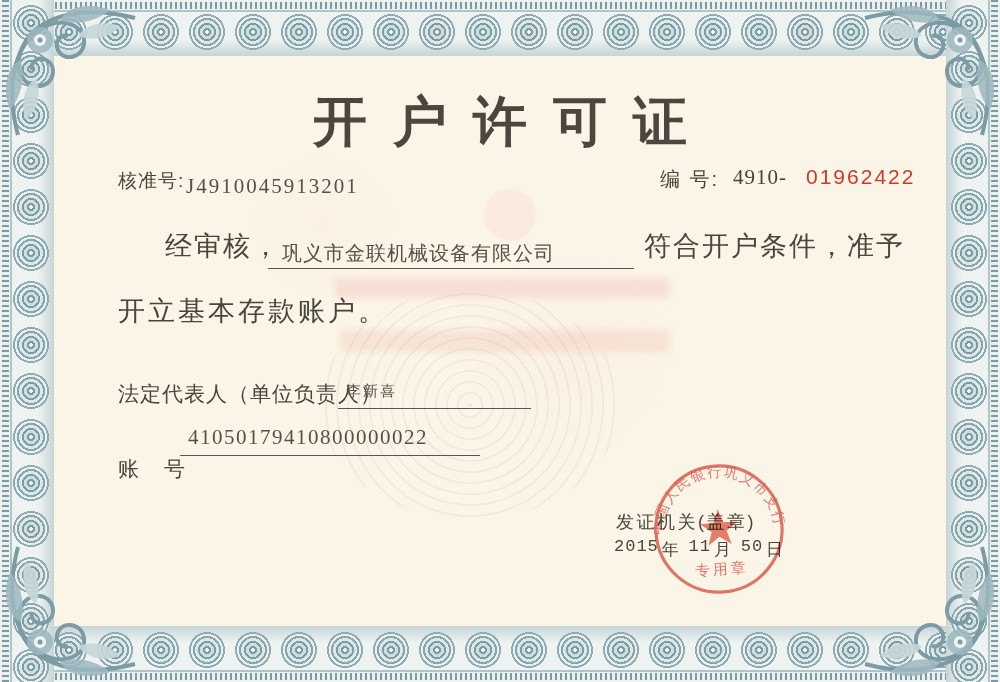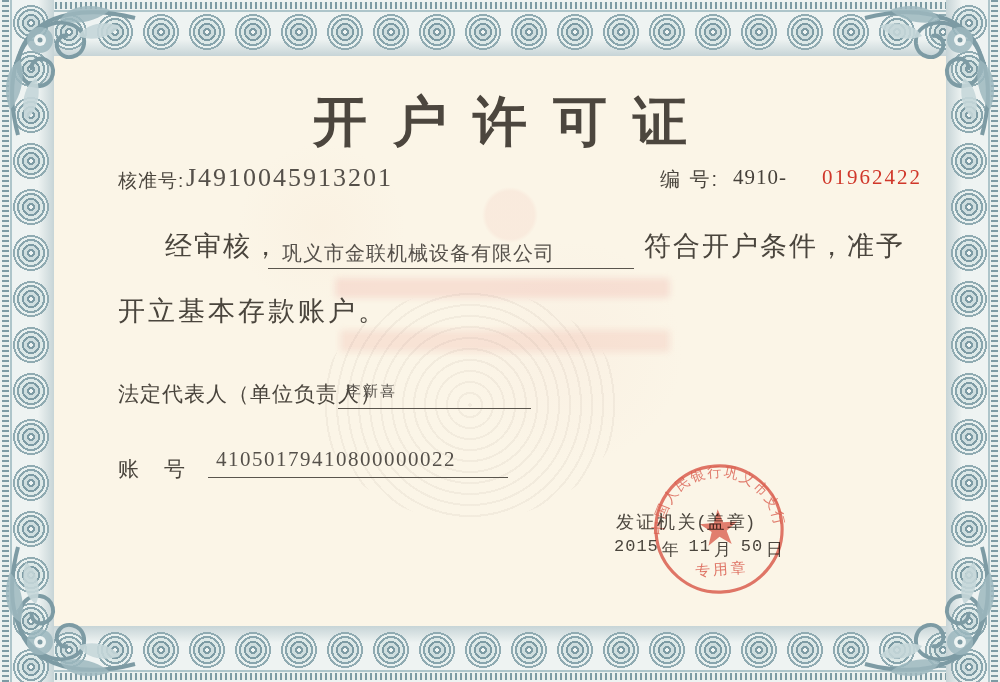"J4910045913201" .approval-value { font-size: 26px -> 21px; top: 163px -> 174px }
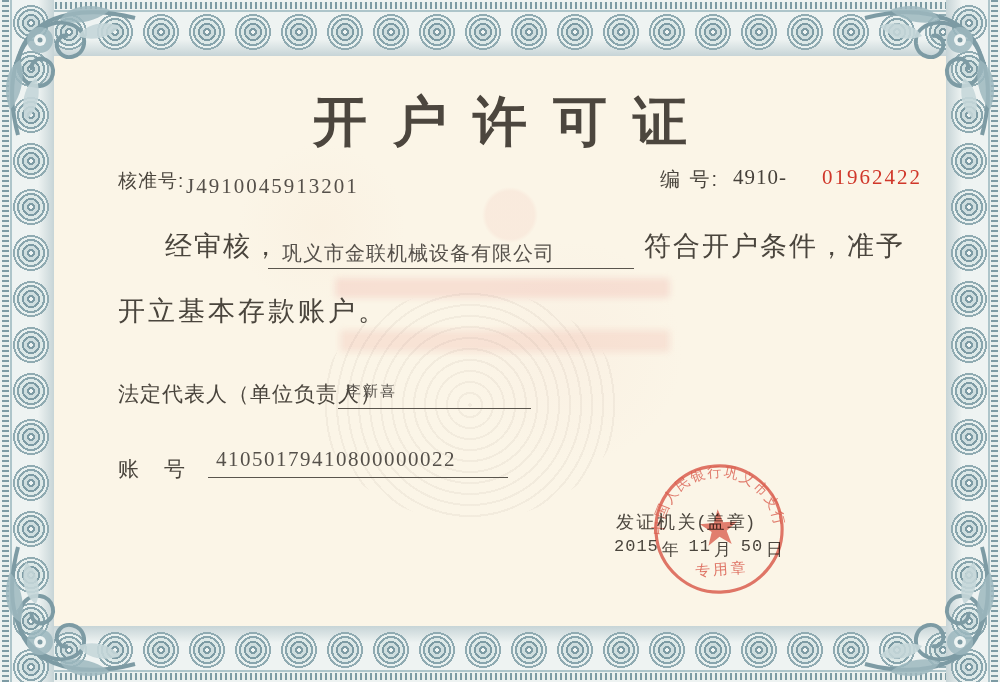"01962422" .serial-number { font-family: Liberation Serif, serif -> Liberation Sans, sans-serif; margin-left: 16px -> none }
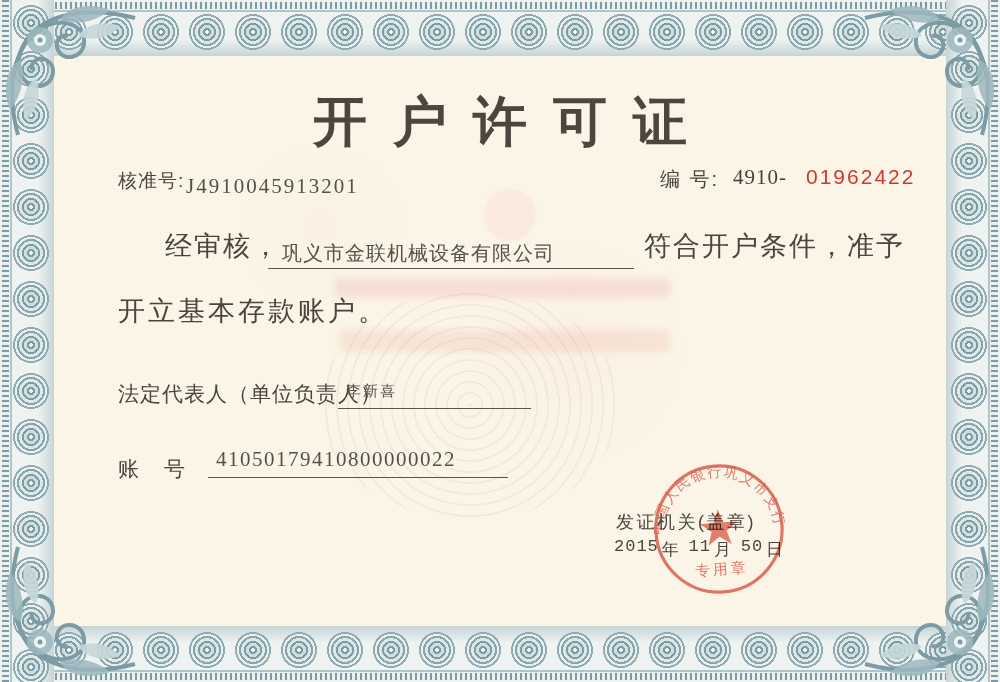"41050179410800000022" .acct-field { margin-left: 28px -> none; top: 447px -> 425px }
